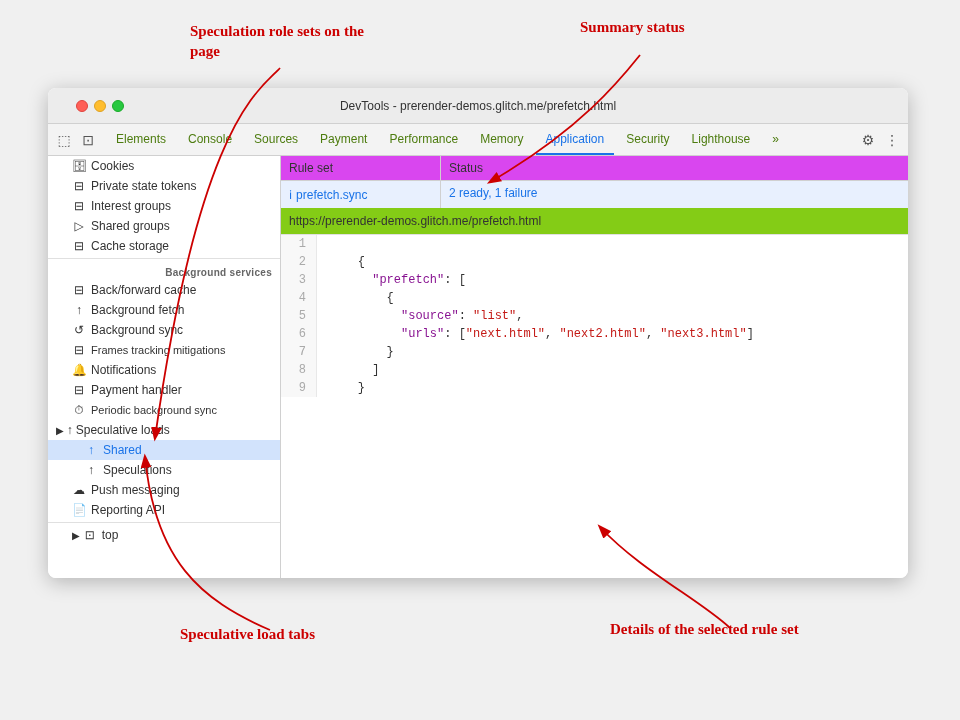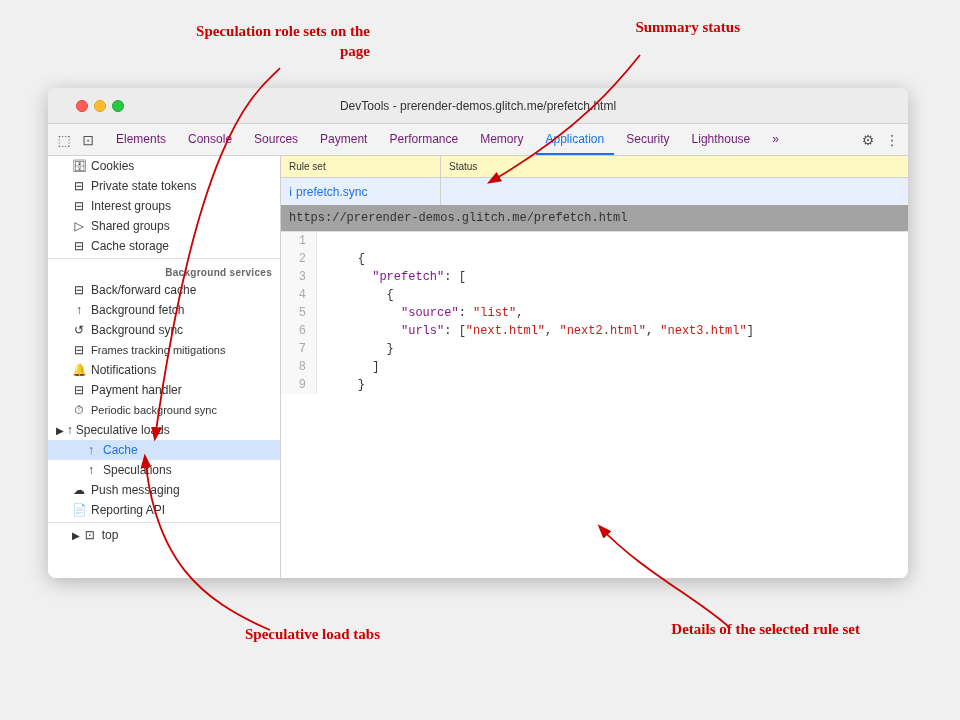"Speculation role sets on the" .annotation { text-align: right -> left }
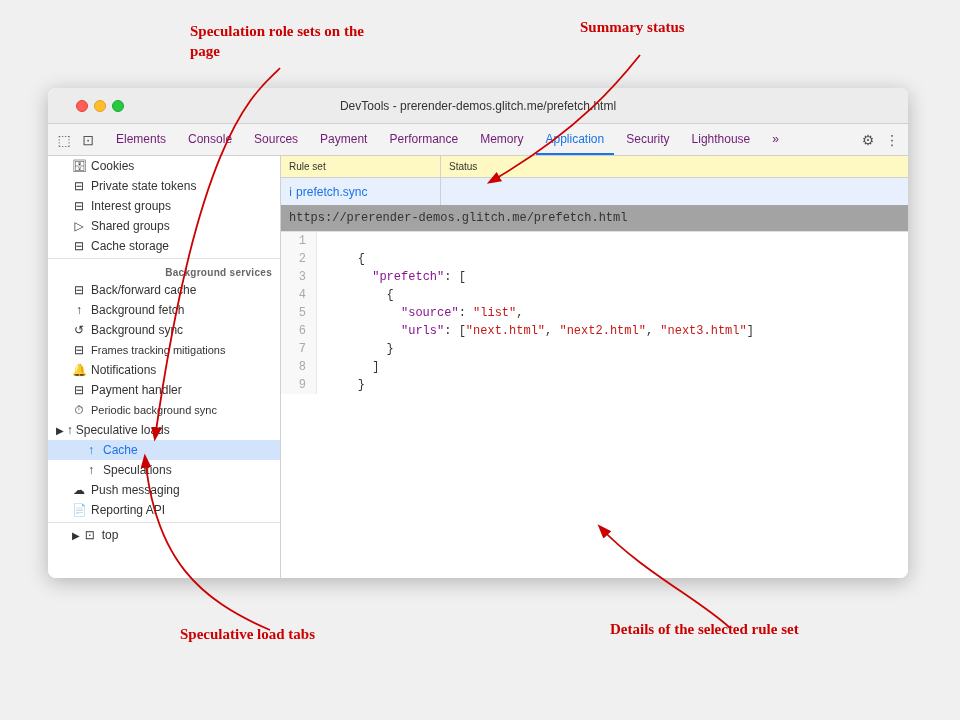"Elements" .toolbar-tab { color: #701a75 -> #4d7c0f }
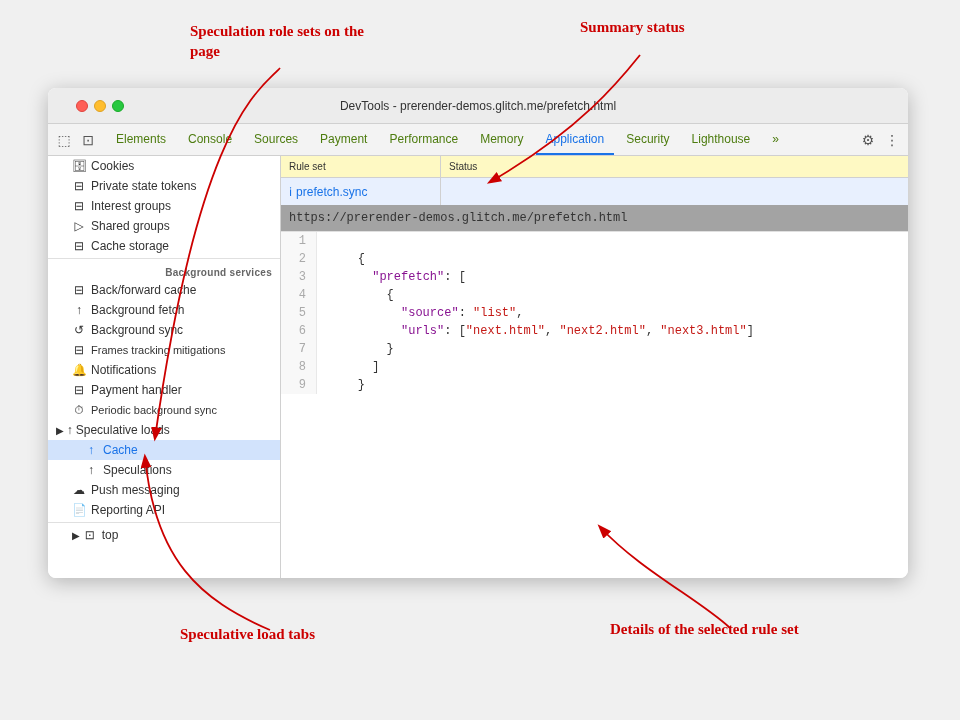"Rule set" .table-header { background: #fef9c3 -> #d946ef; font-size: 10px -> 12px }
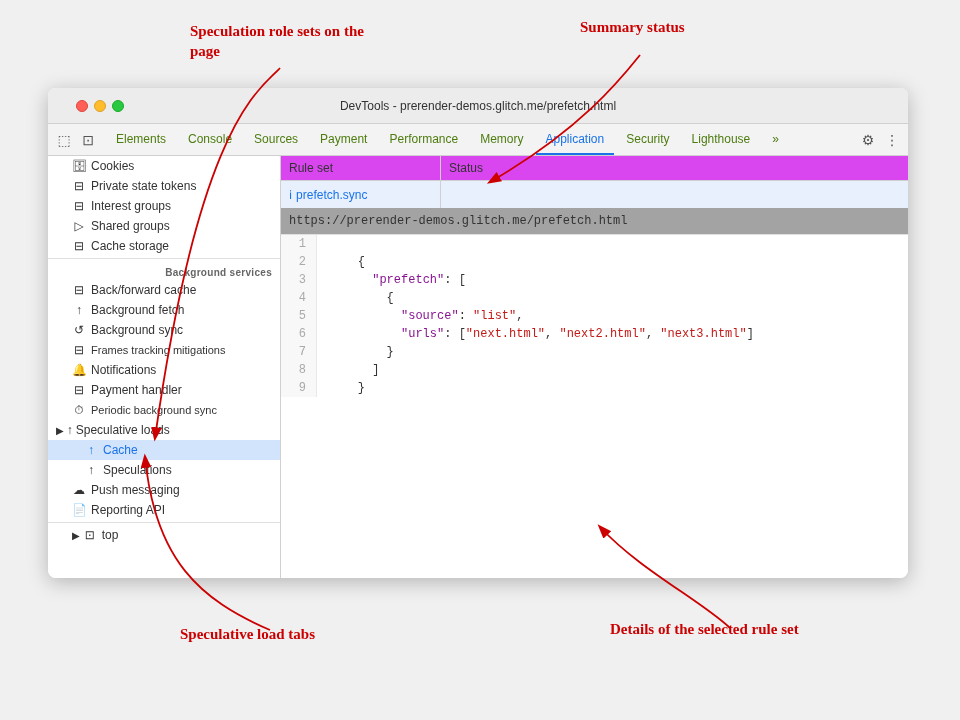"2 ready, 1 failure" div.td-status { html: none -> <div>2 ready, 1 failure</div> }
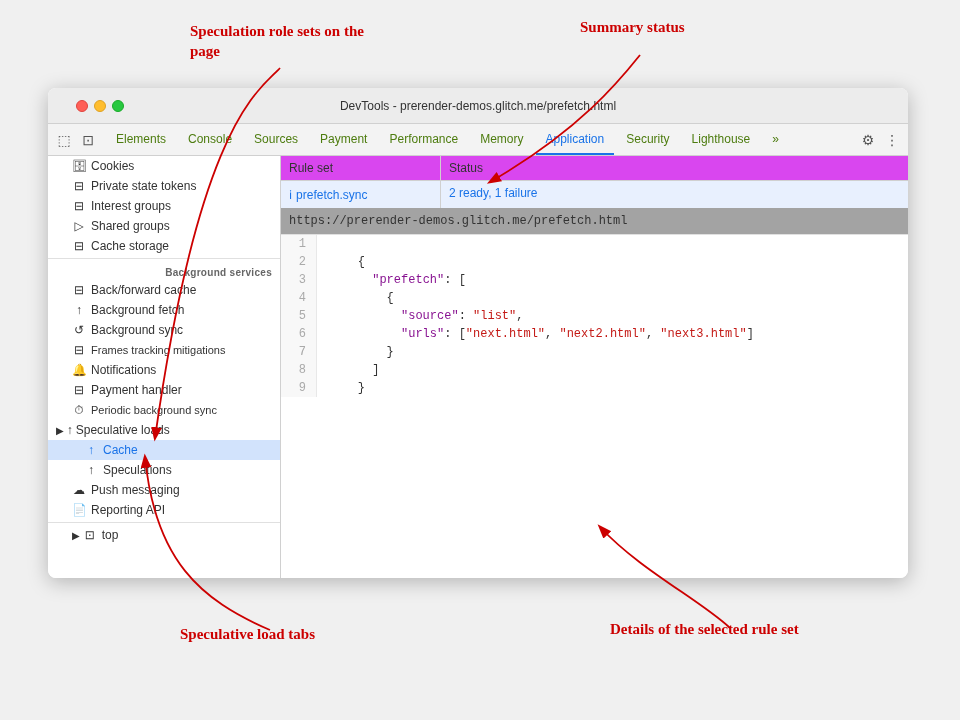"https://prerender-demos.glitch.me/prefet" .url-bar { background: #a3a3a3 -> #84cc16; font-family: Liberation Mono, monospace -> none }
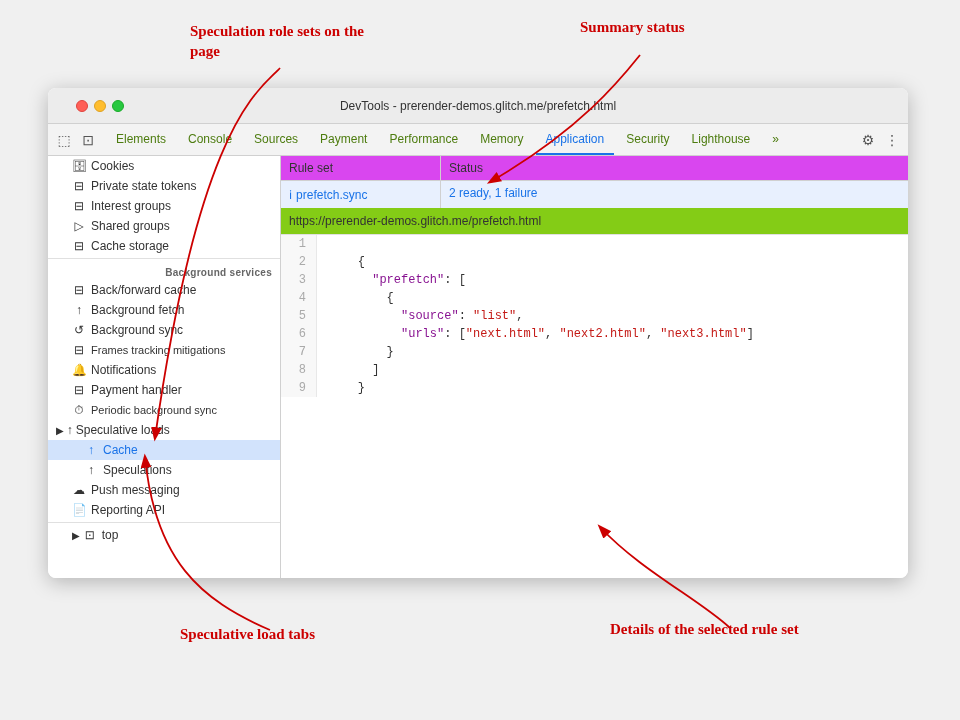"Cache" span { text: Cache -> Shared }
